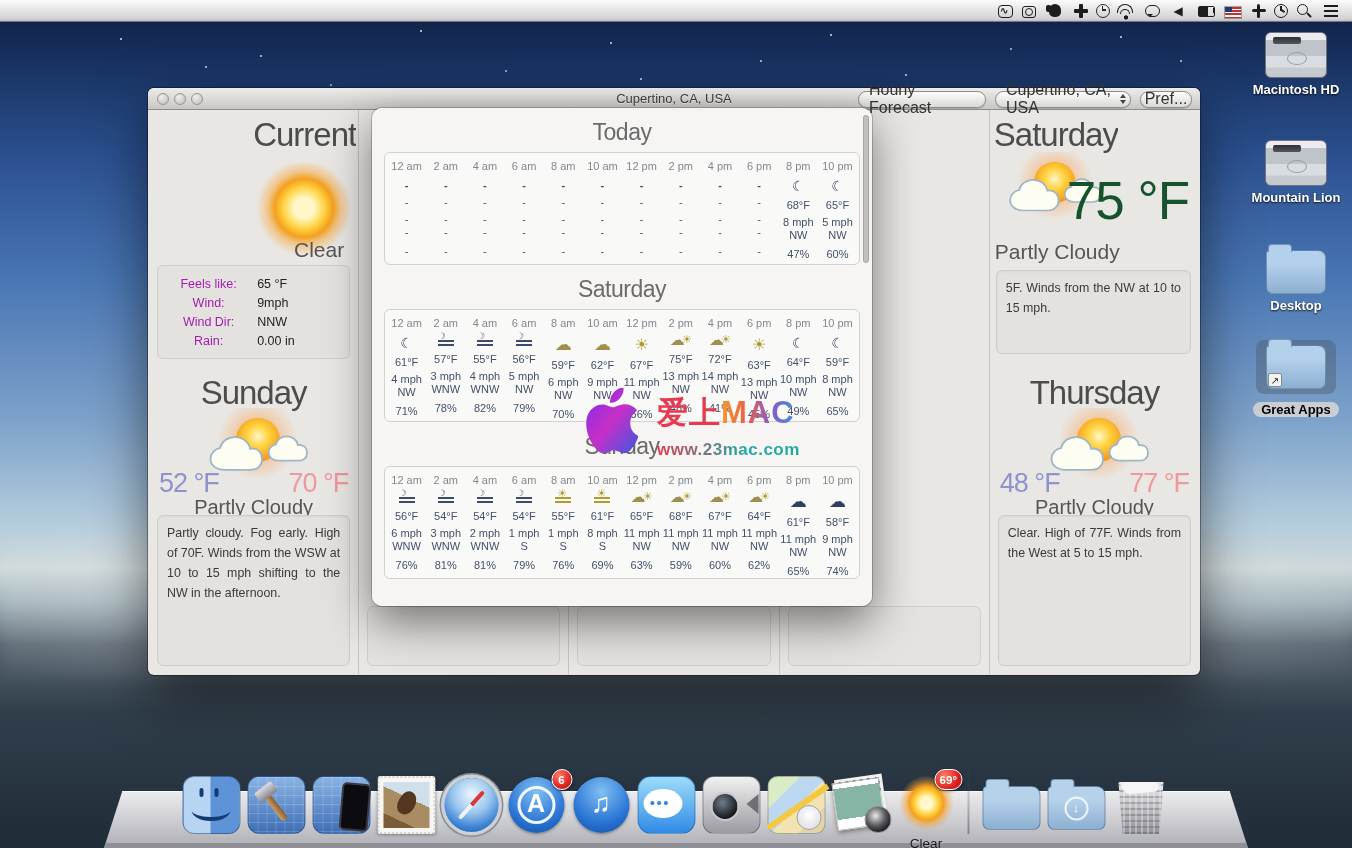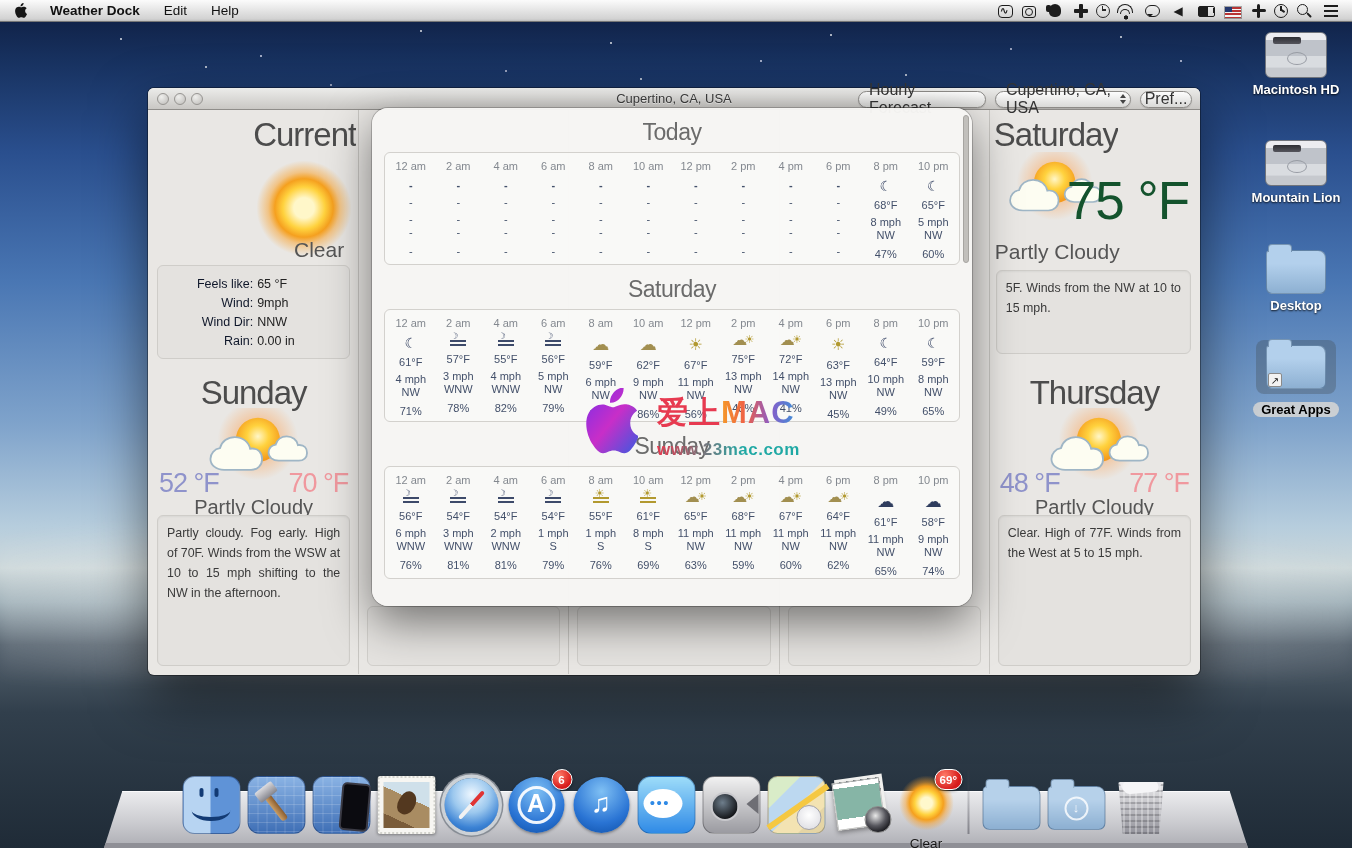"Weather Dock" div { html: <div> <span> <svg> <use></use> </svg> </span> <span>Weather Dock</span> <span>Edit</span> <span>Help</span> </div> -> none }
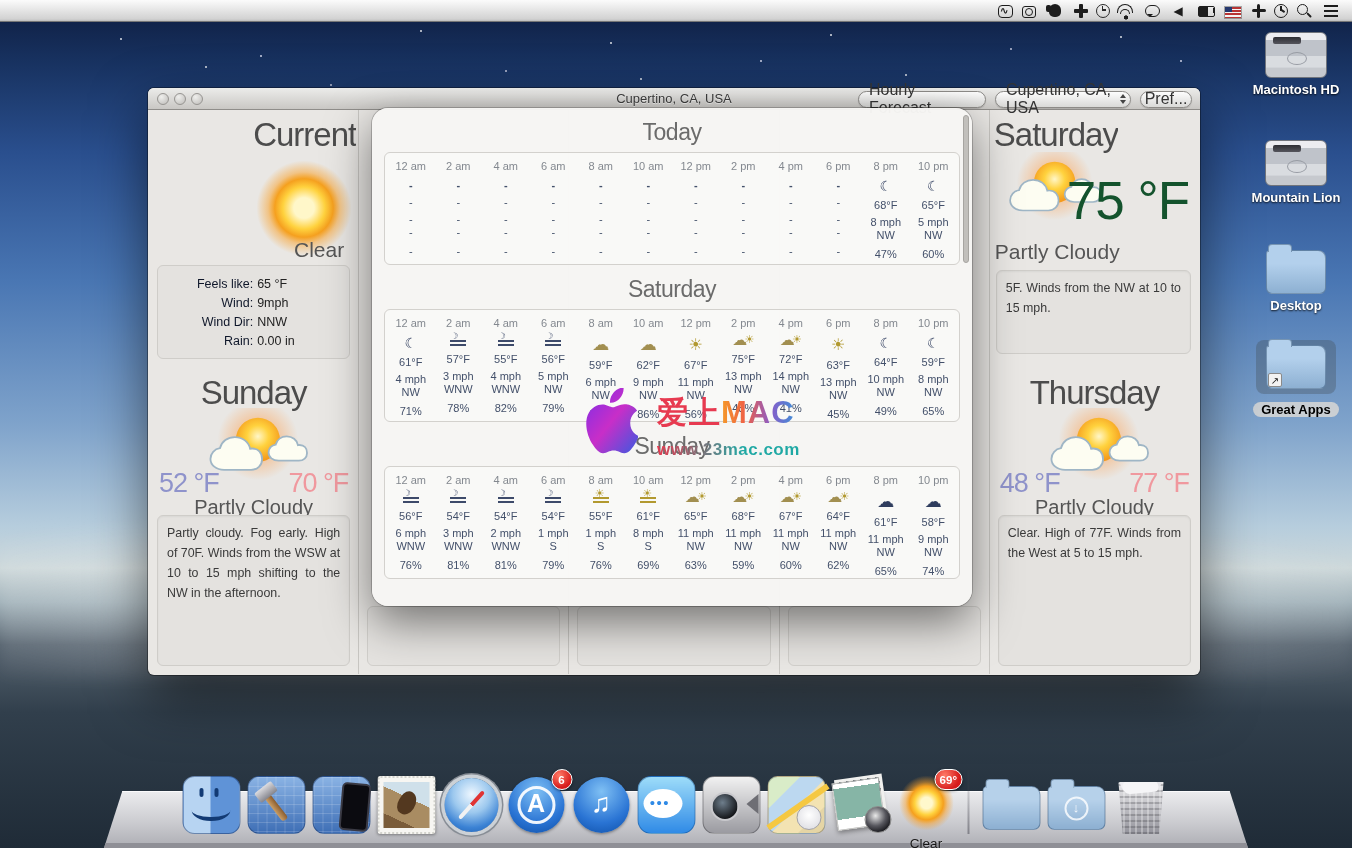"Today" #overlay { border-radius: 16px -> 10px; width: 600px -> 500px }
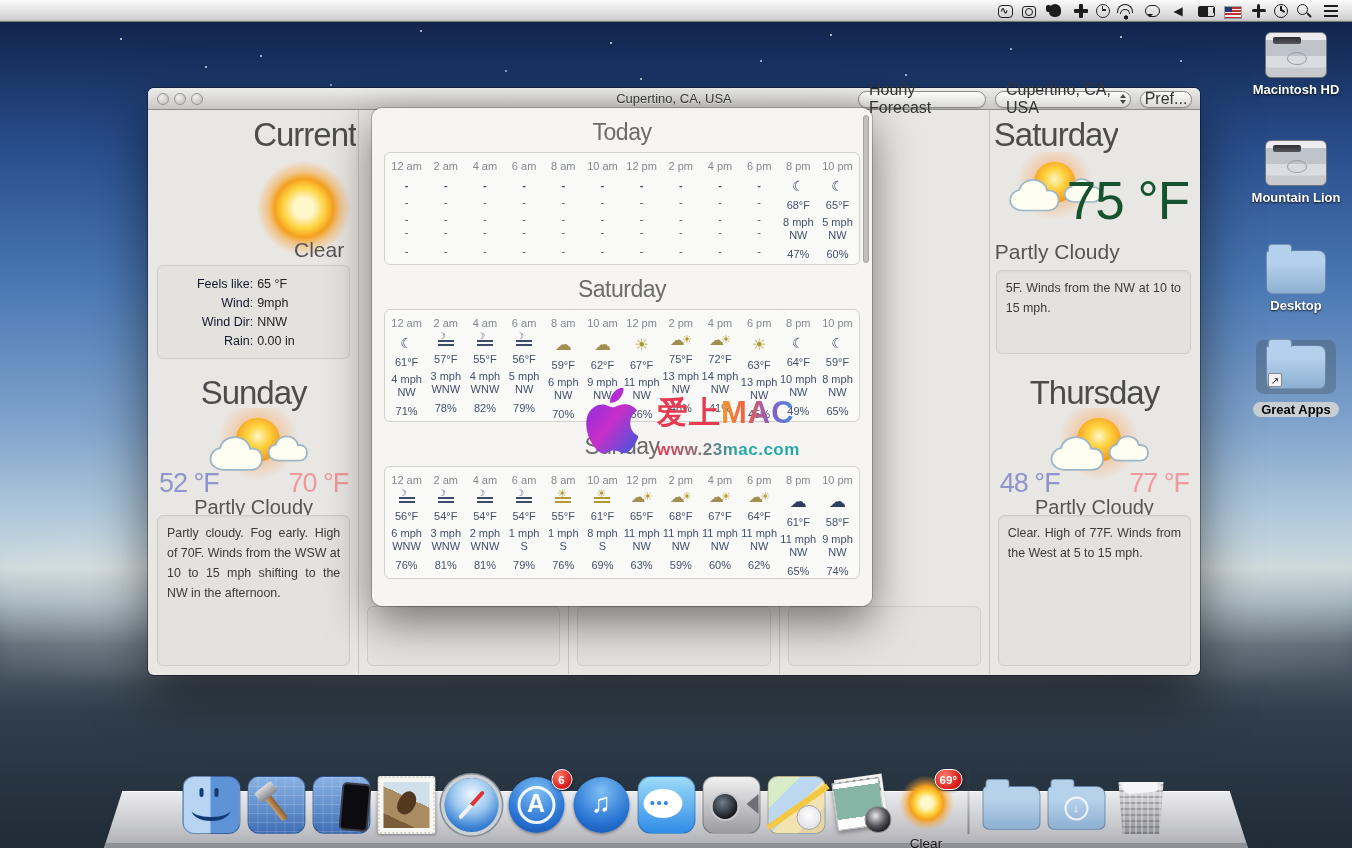"Feels like:" .inforow .lb { color: #0f172a -> #a21caf; text-align: right -> center }
